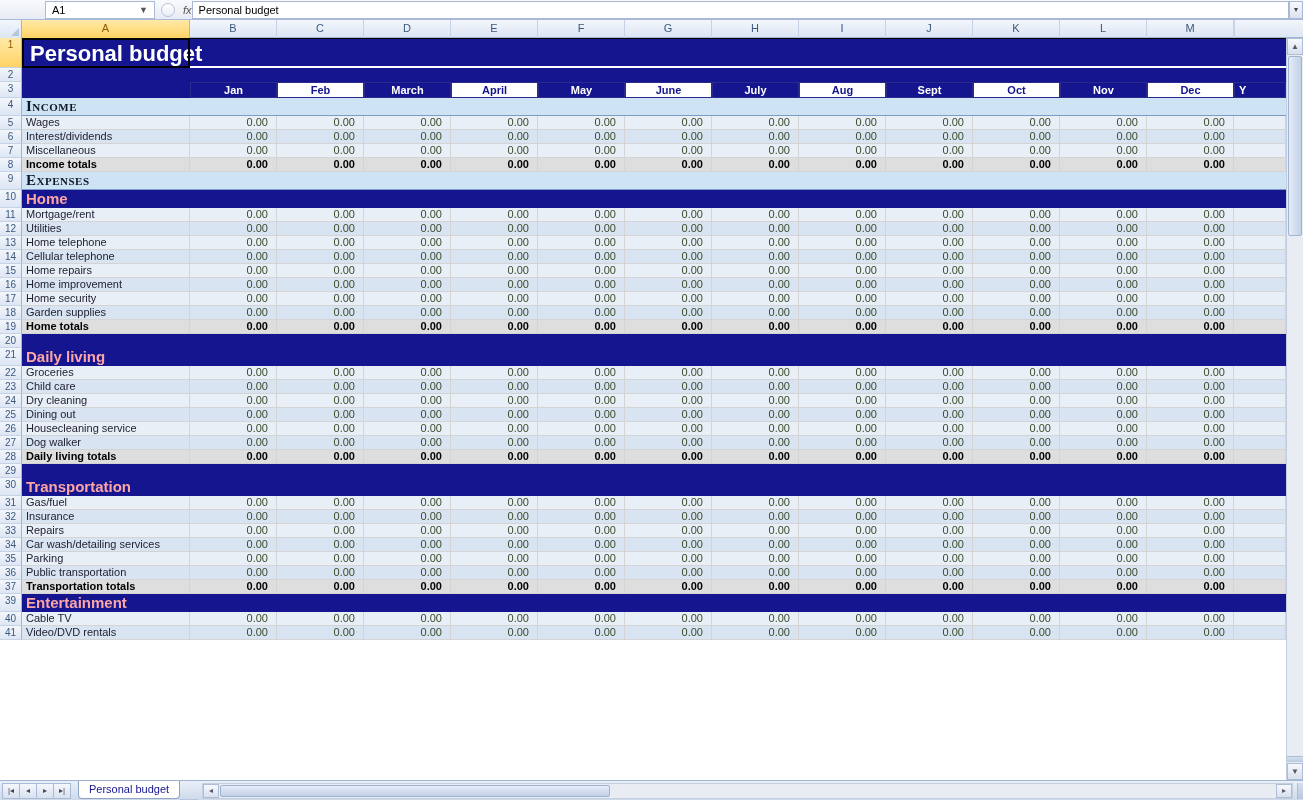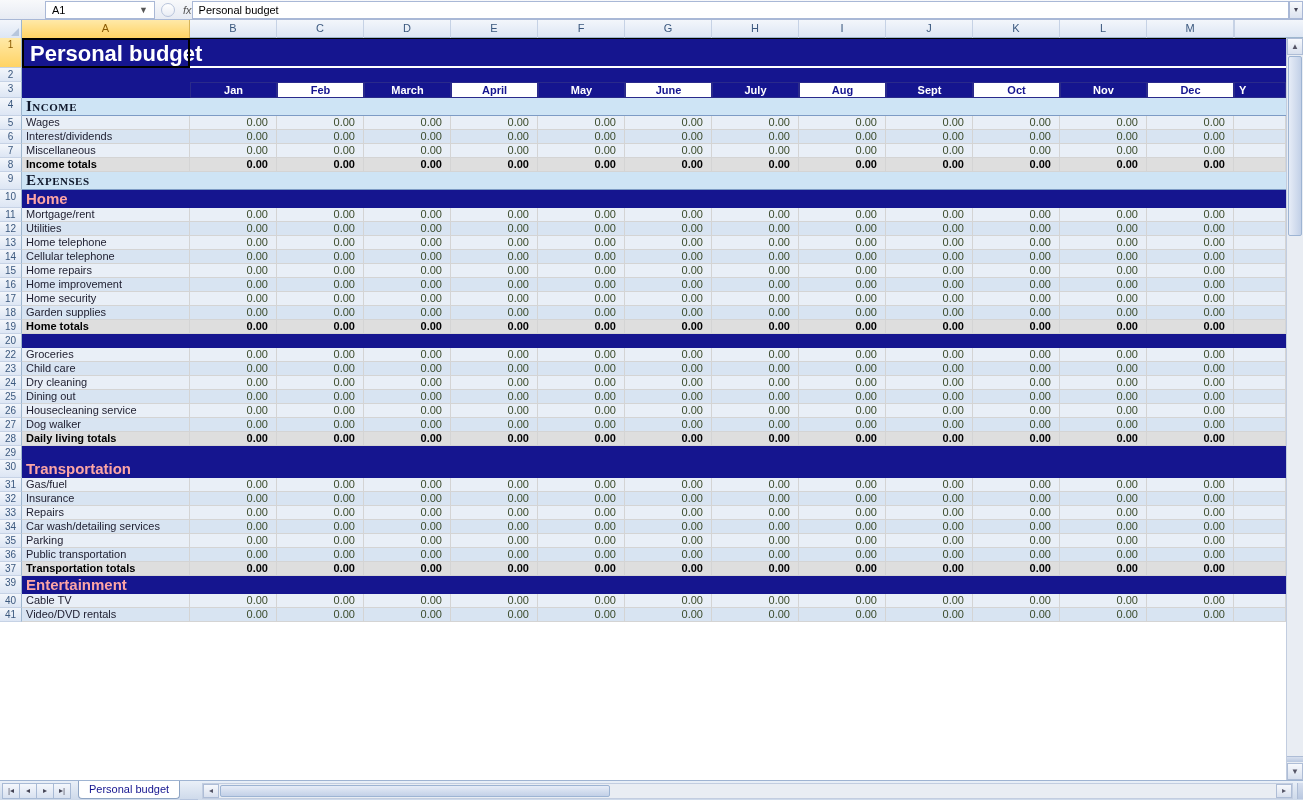"21" div.row { html: none -> <div> <div>21</div> <div>Daily living</div> </div> }
